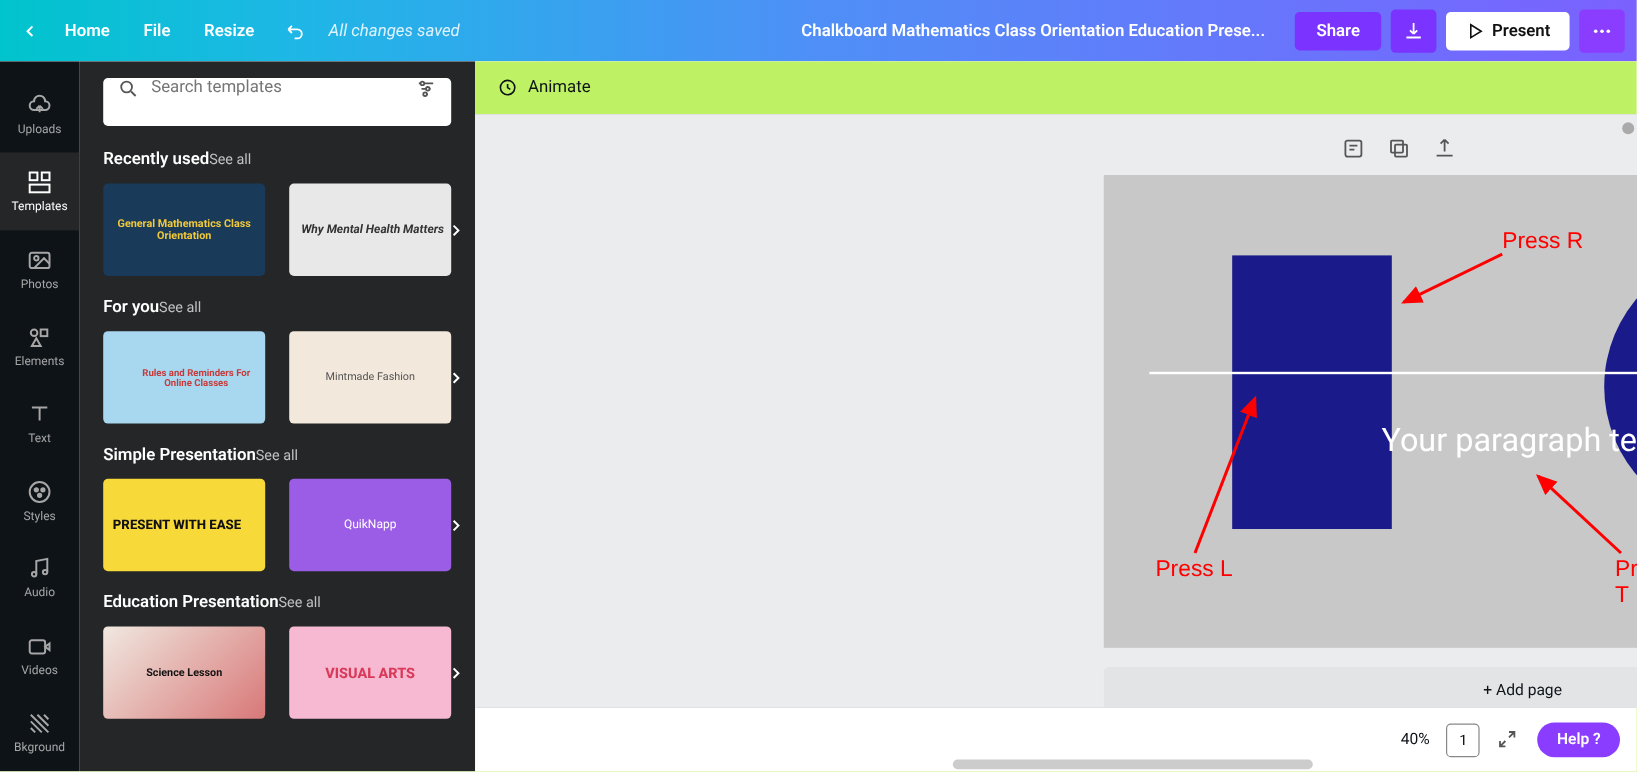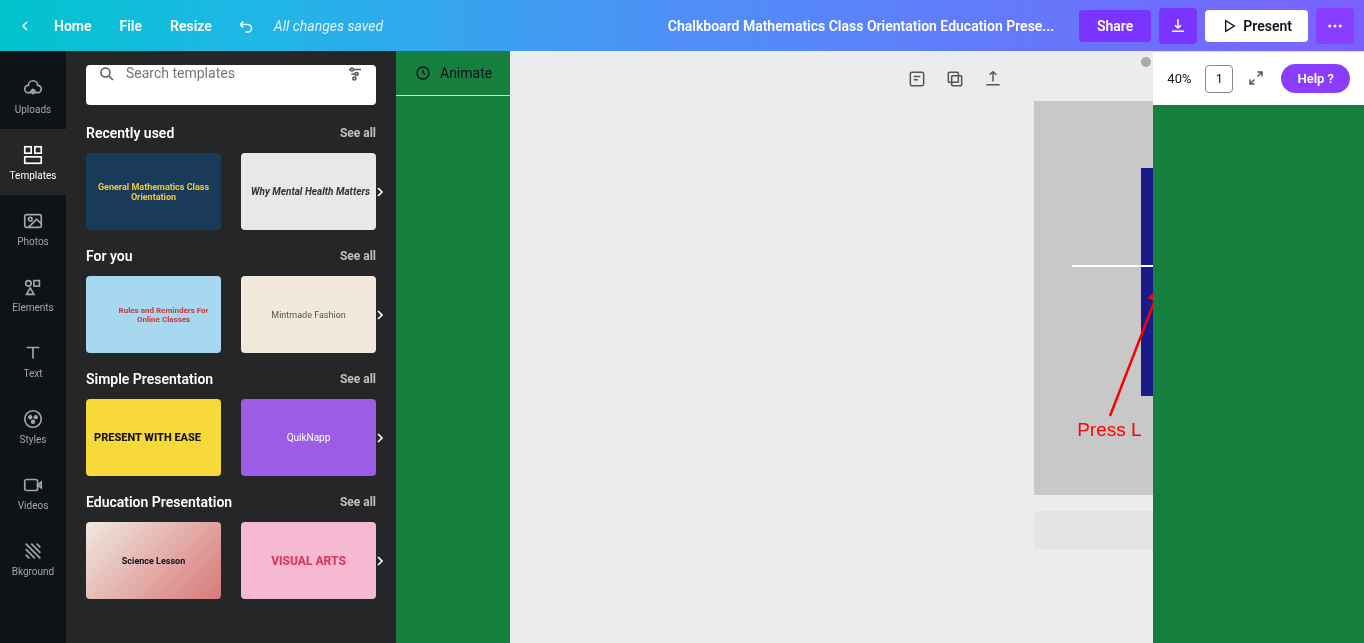"Animate" .canvas-area { background: #15803d -> #bef264; flex-direction: row -> column }
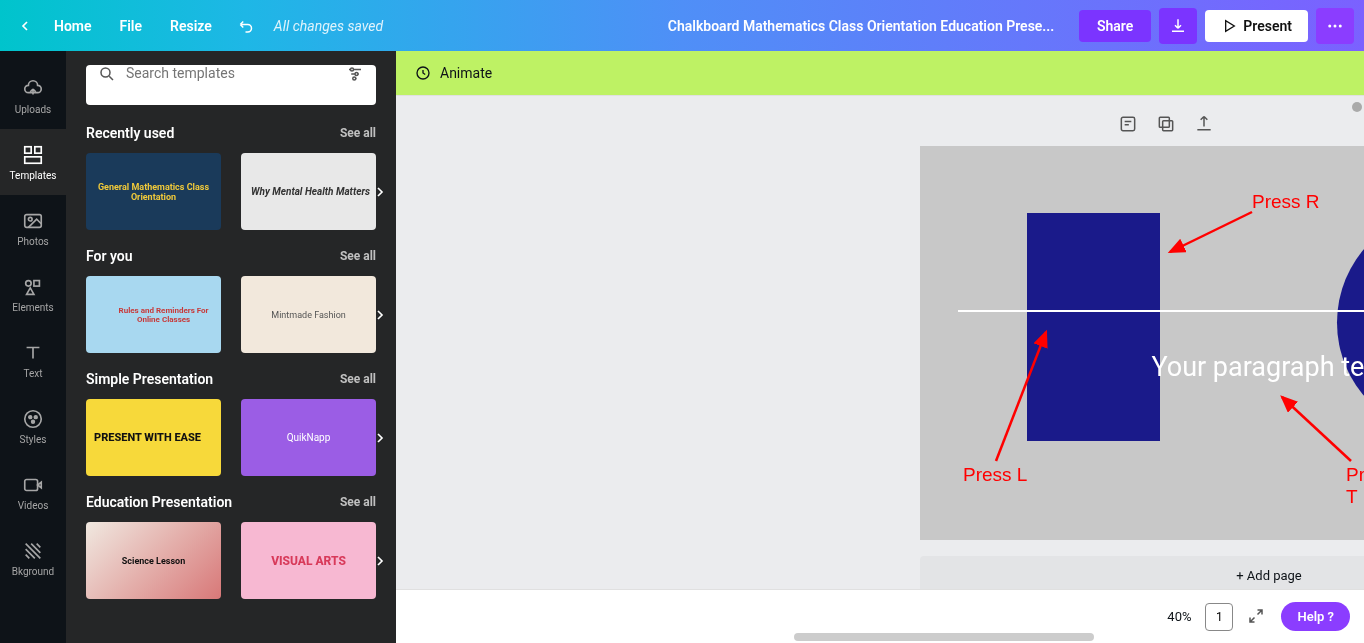"Recently used" .section-head { gap: 26px -> none; justify-content: space-between -> none }
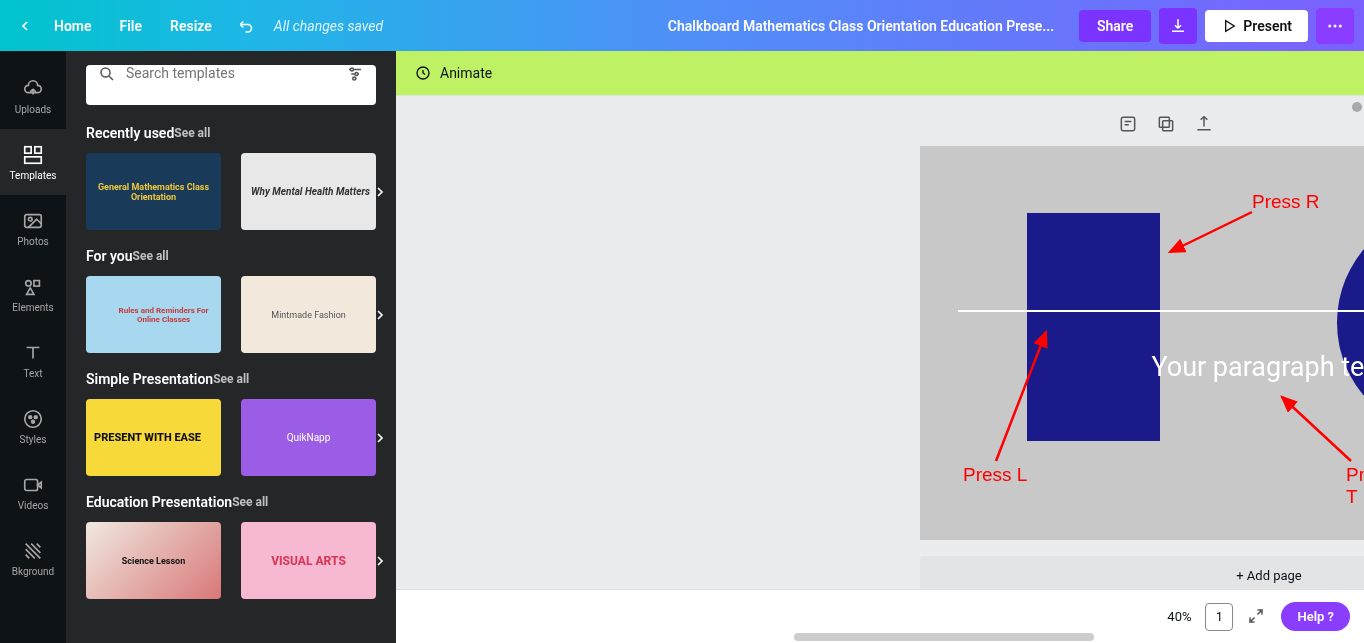"See all" .section-head .see-all { font-weight: bold -> none }
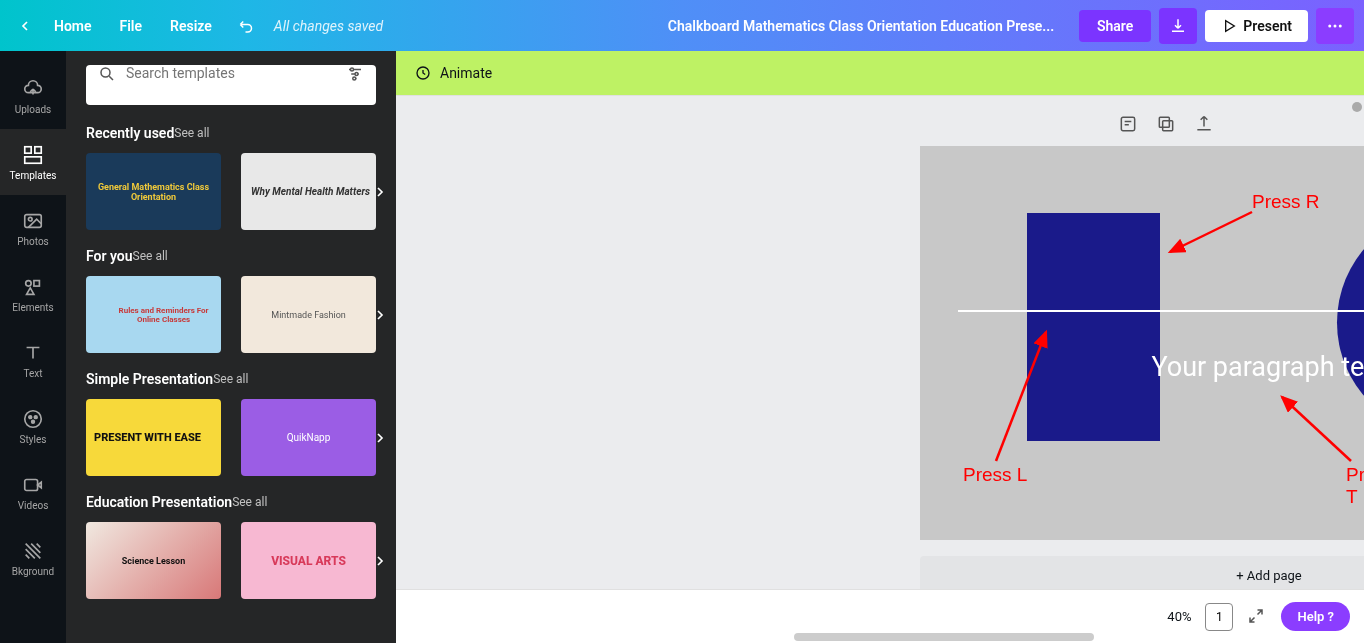"Audio" div.nav-btn { html: none -> <div> <svg> <path></path> <circle></circle> <circle></circle> </svg> <span>Audio</span> </div> }
